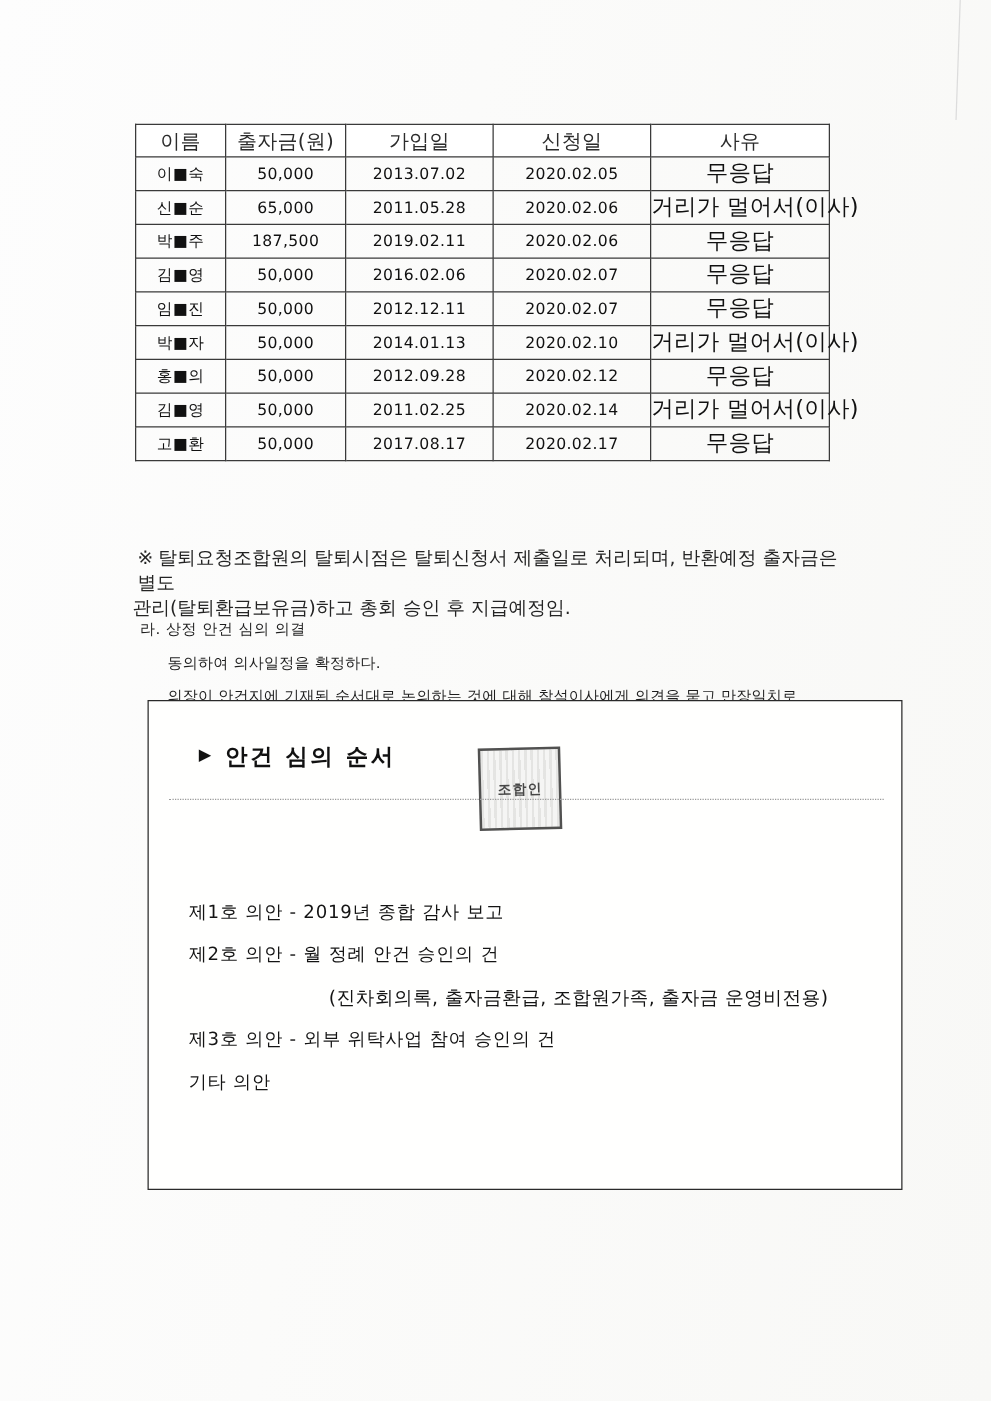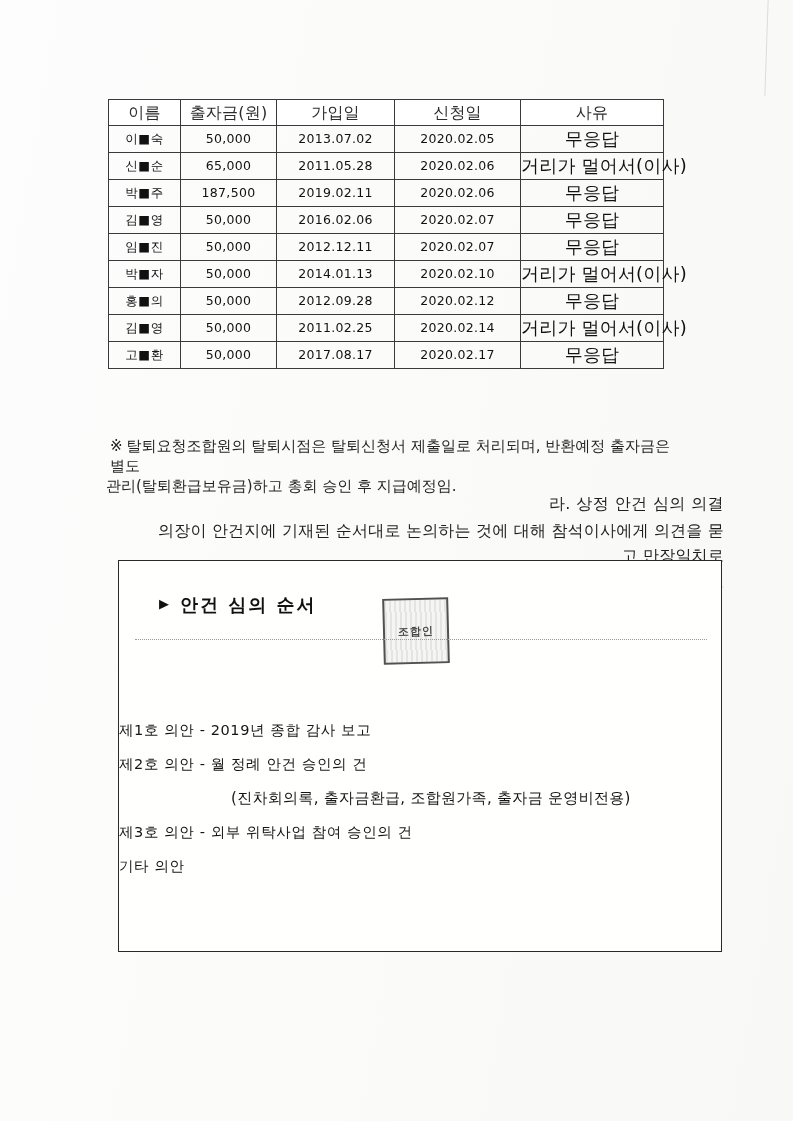"라. 상정 안건 심의 의결" .section-ra { font-size: 16px -> 12px; left: 124px -> 112px; text-align: right -> none }
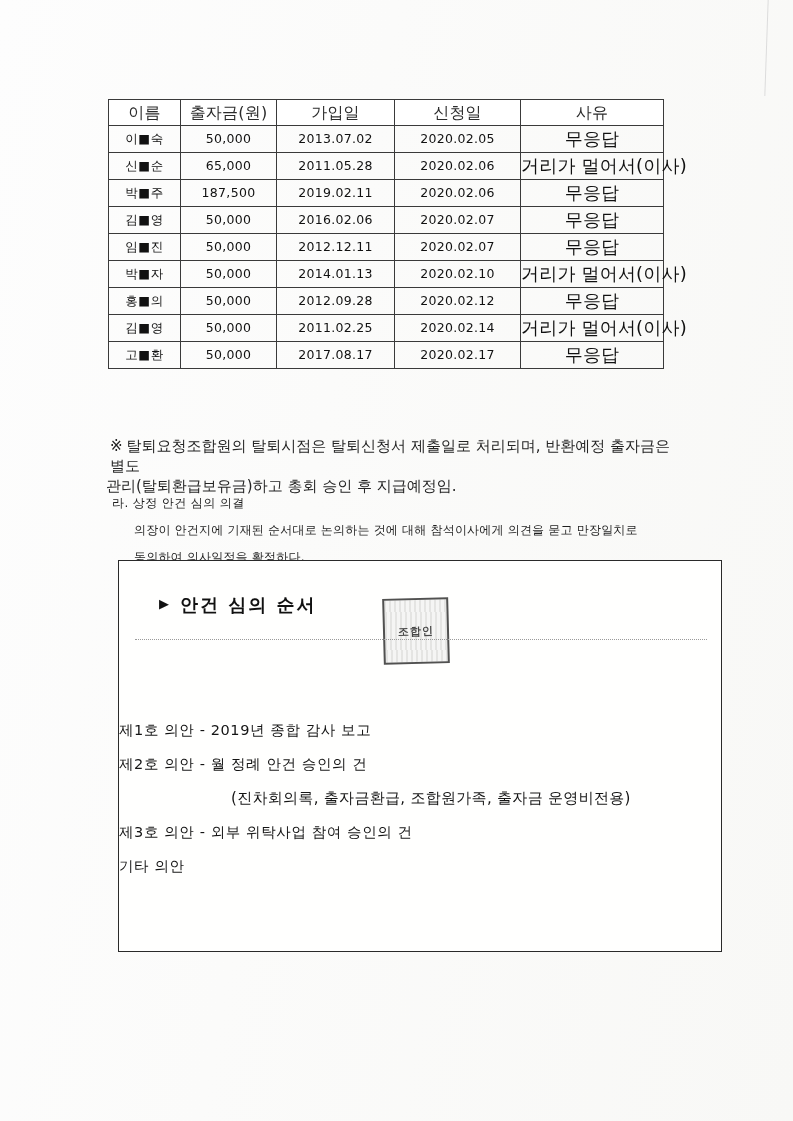"의장이 안건지에 기재된 순서대로 논의하는" div.body { order: before "동의하여 의사일정을 확정하다." -> after "동의하여 의사일정을 확정하다." }
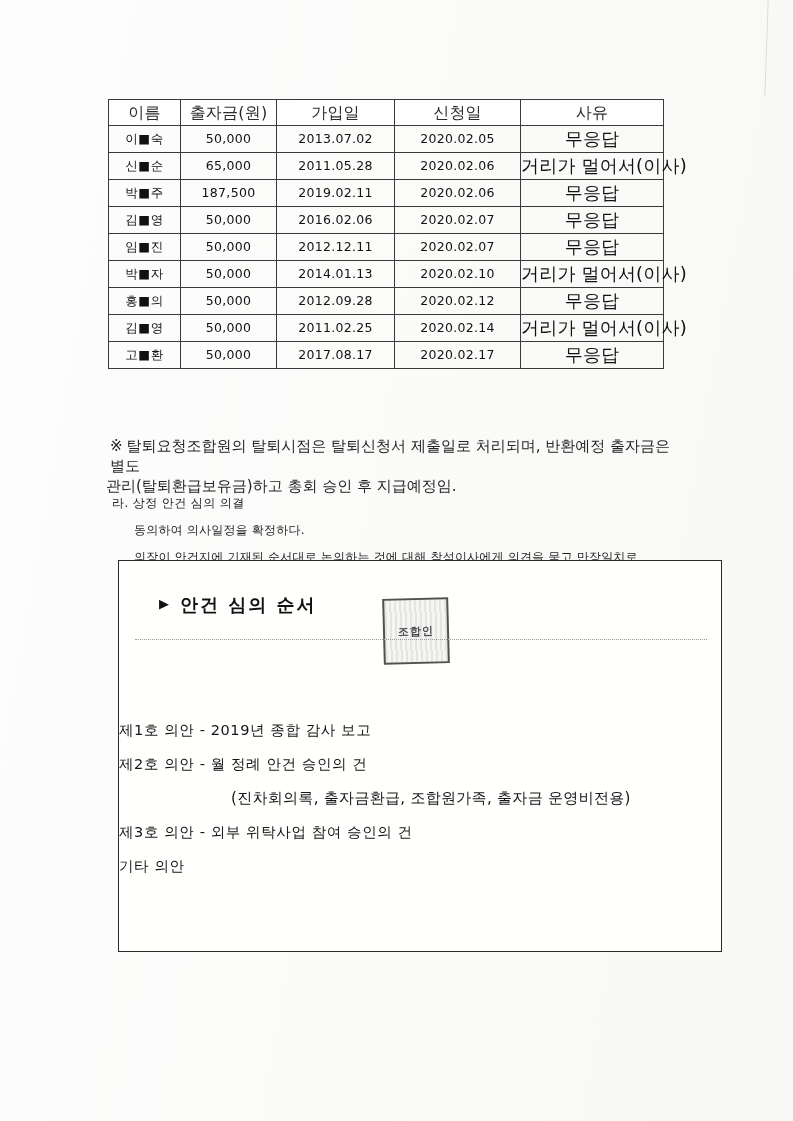"제1호 의안 - 2019년 종합" .agenda-items { left: 0 -> 32px }
